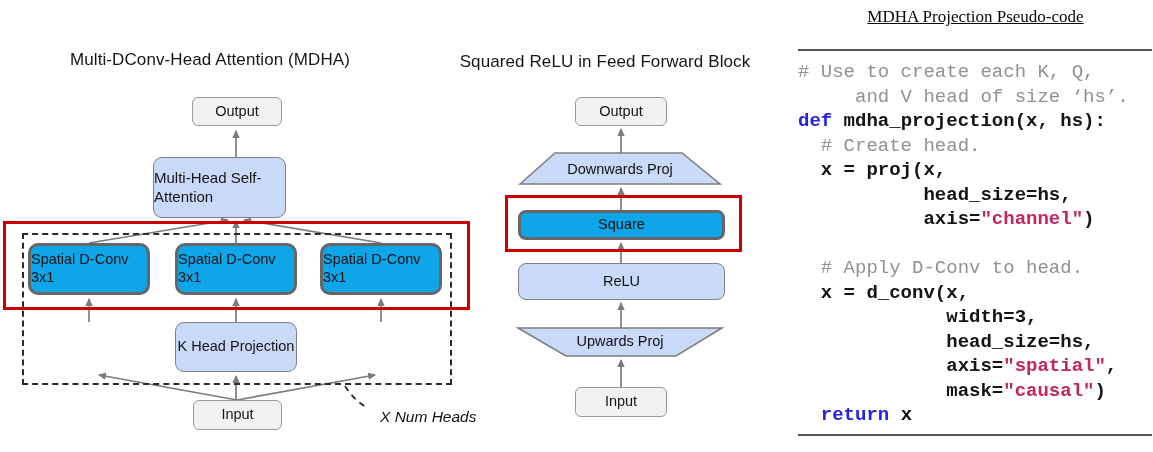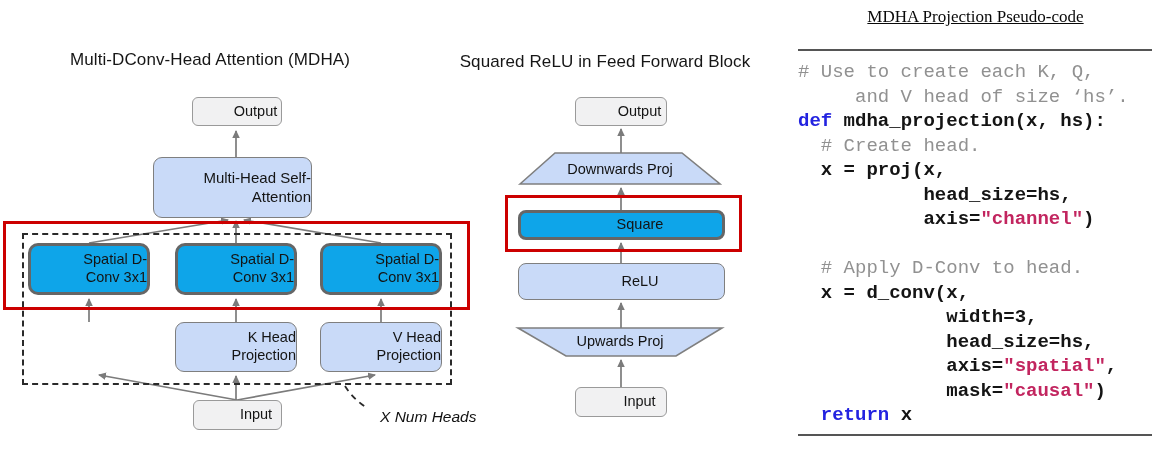"Output" .box { padding-left: 37px -> none; text-align: right -> left }
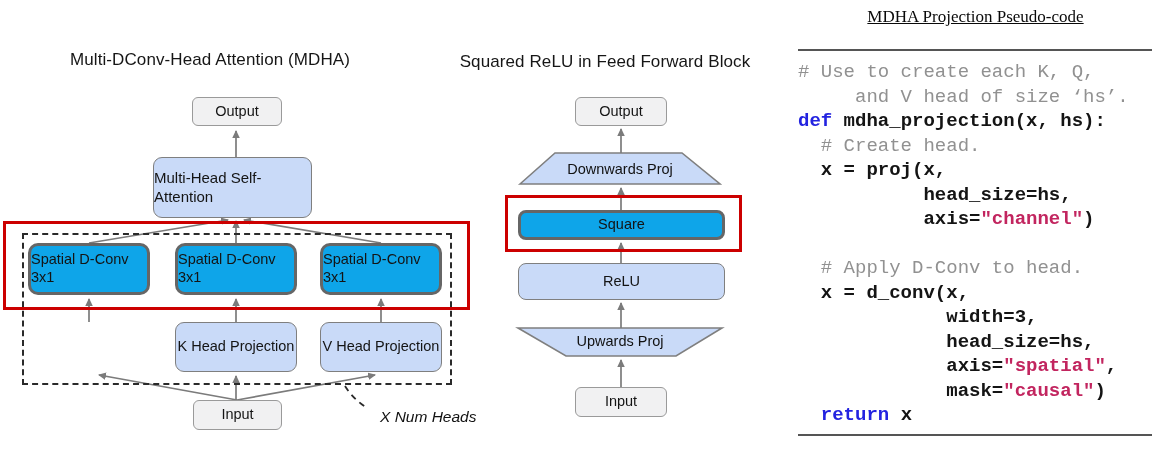"Multi-Head Self-Attention" div.box { width: 159px -> 133px }
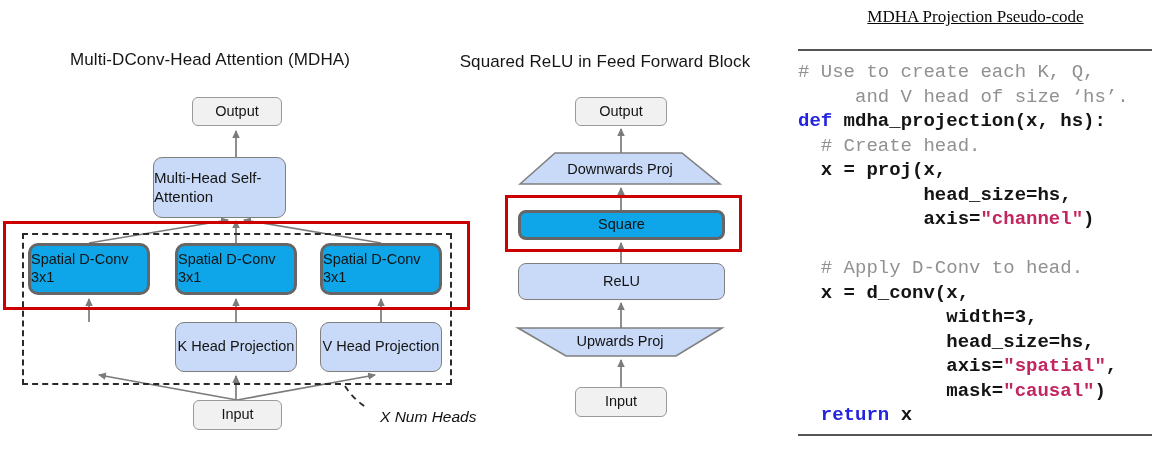"V Head Projection" div.box { html: <div>V Head Projection</div> -> none }
